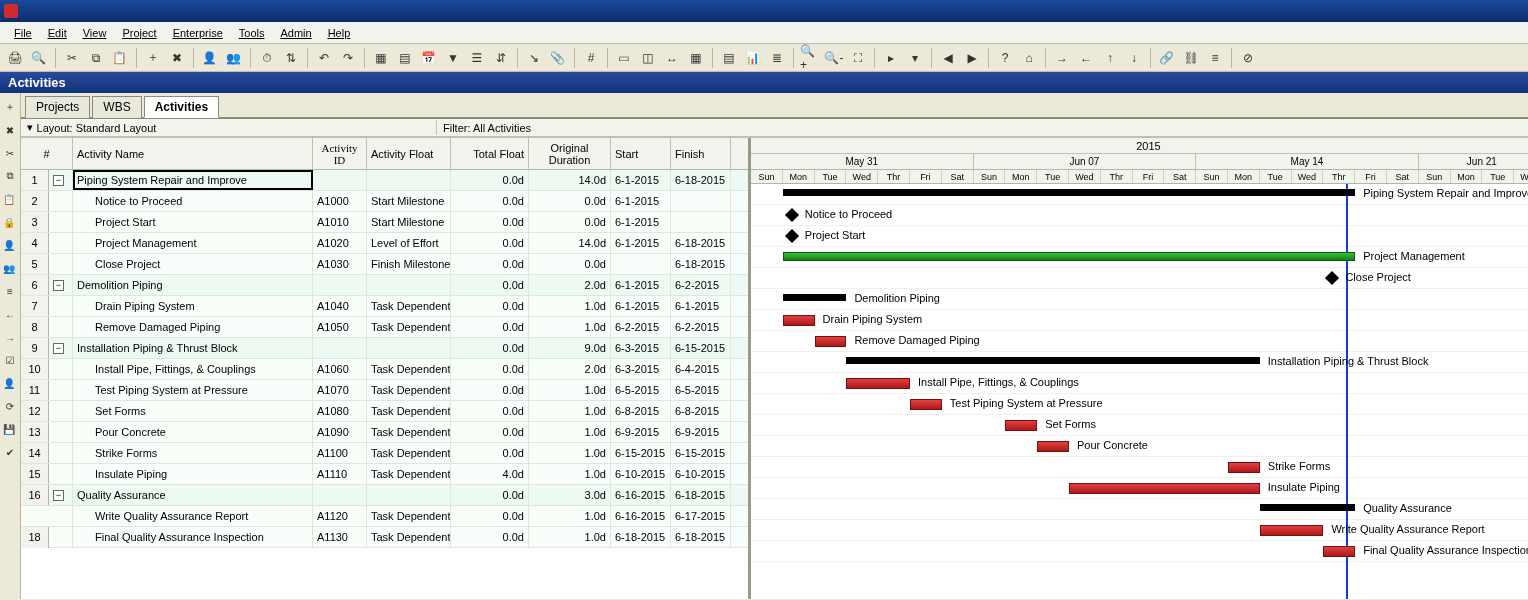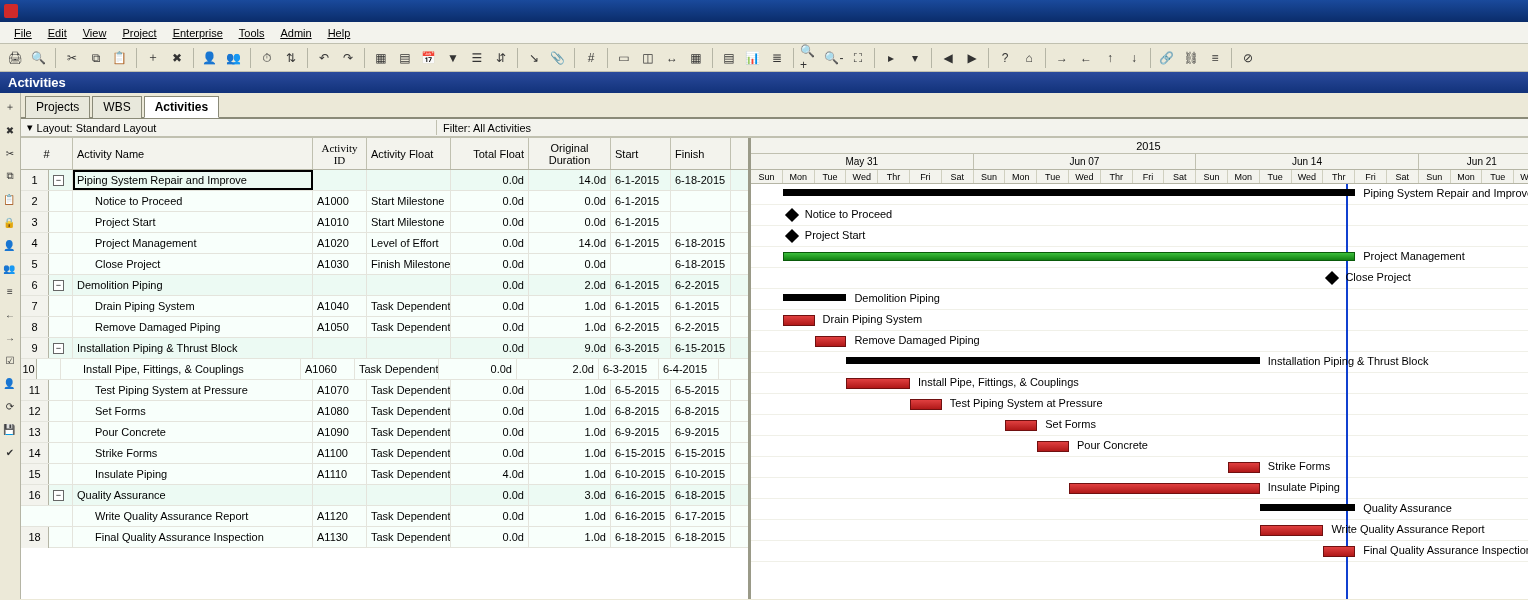"Jun 14" div.wkcell { text: Jun -> May }
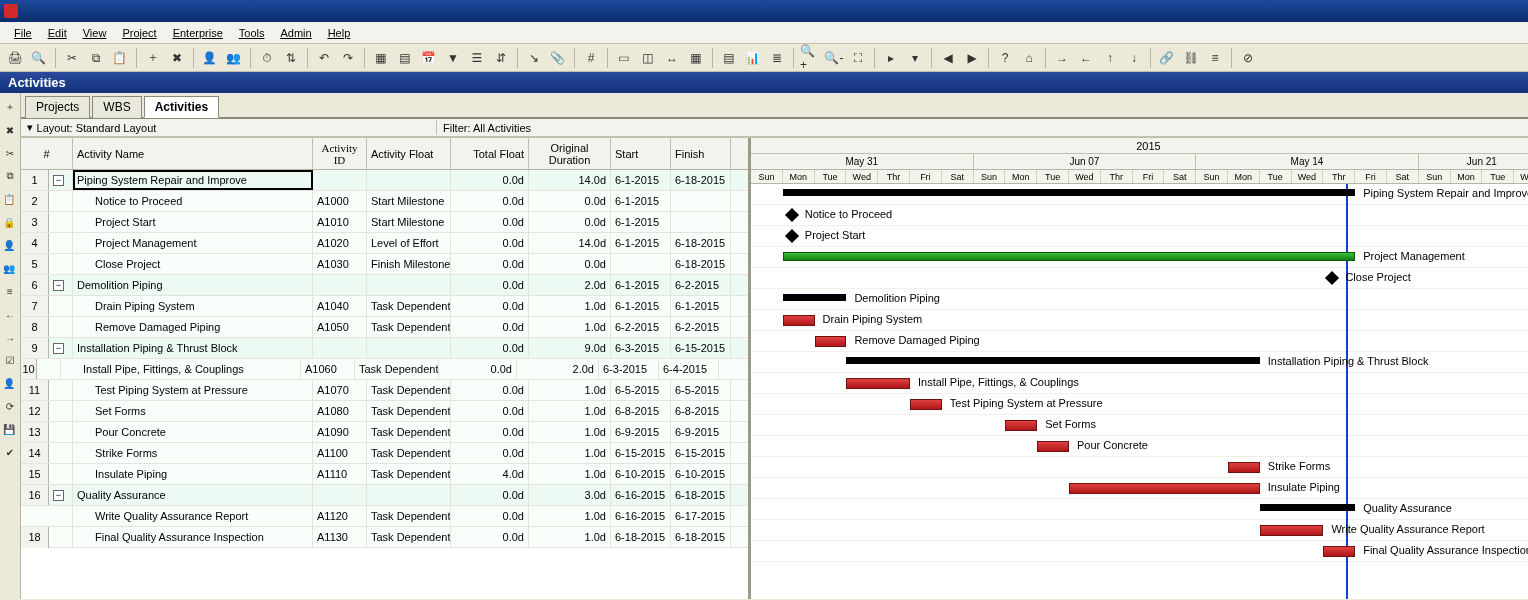"10" div.gcell { width: 16px -> 28px }
